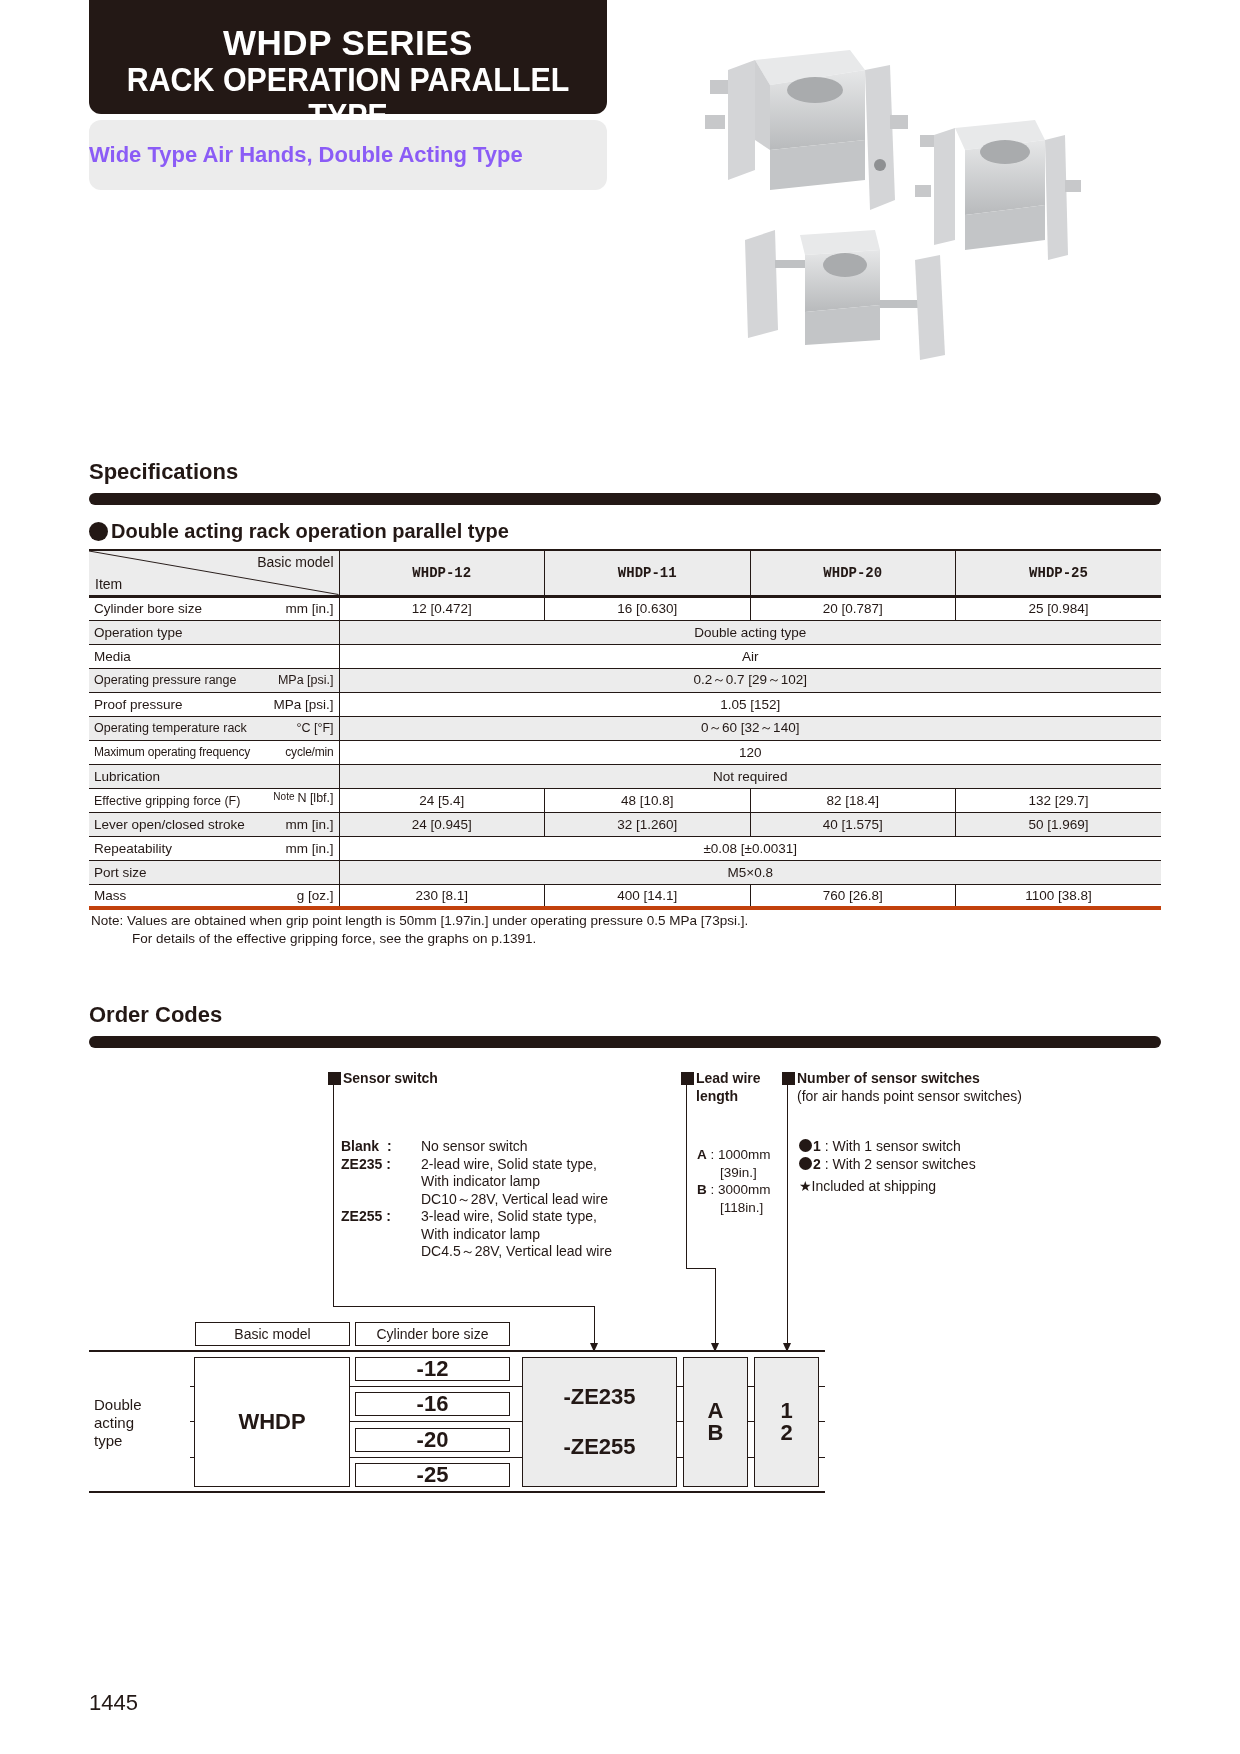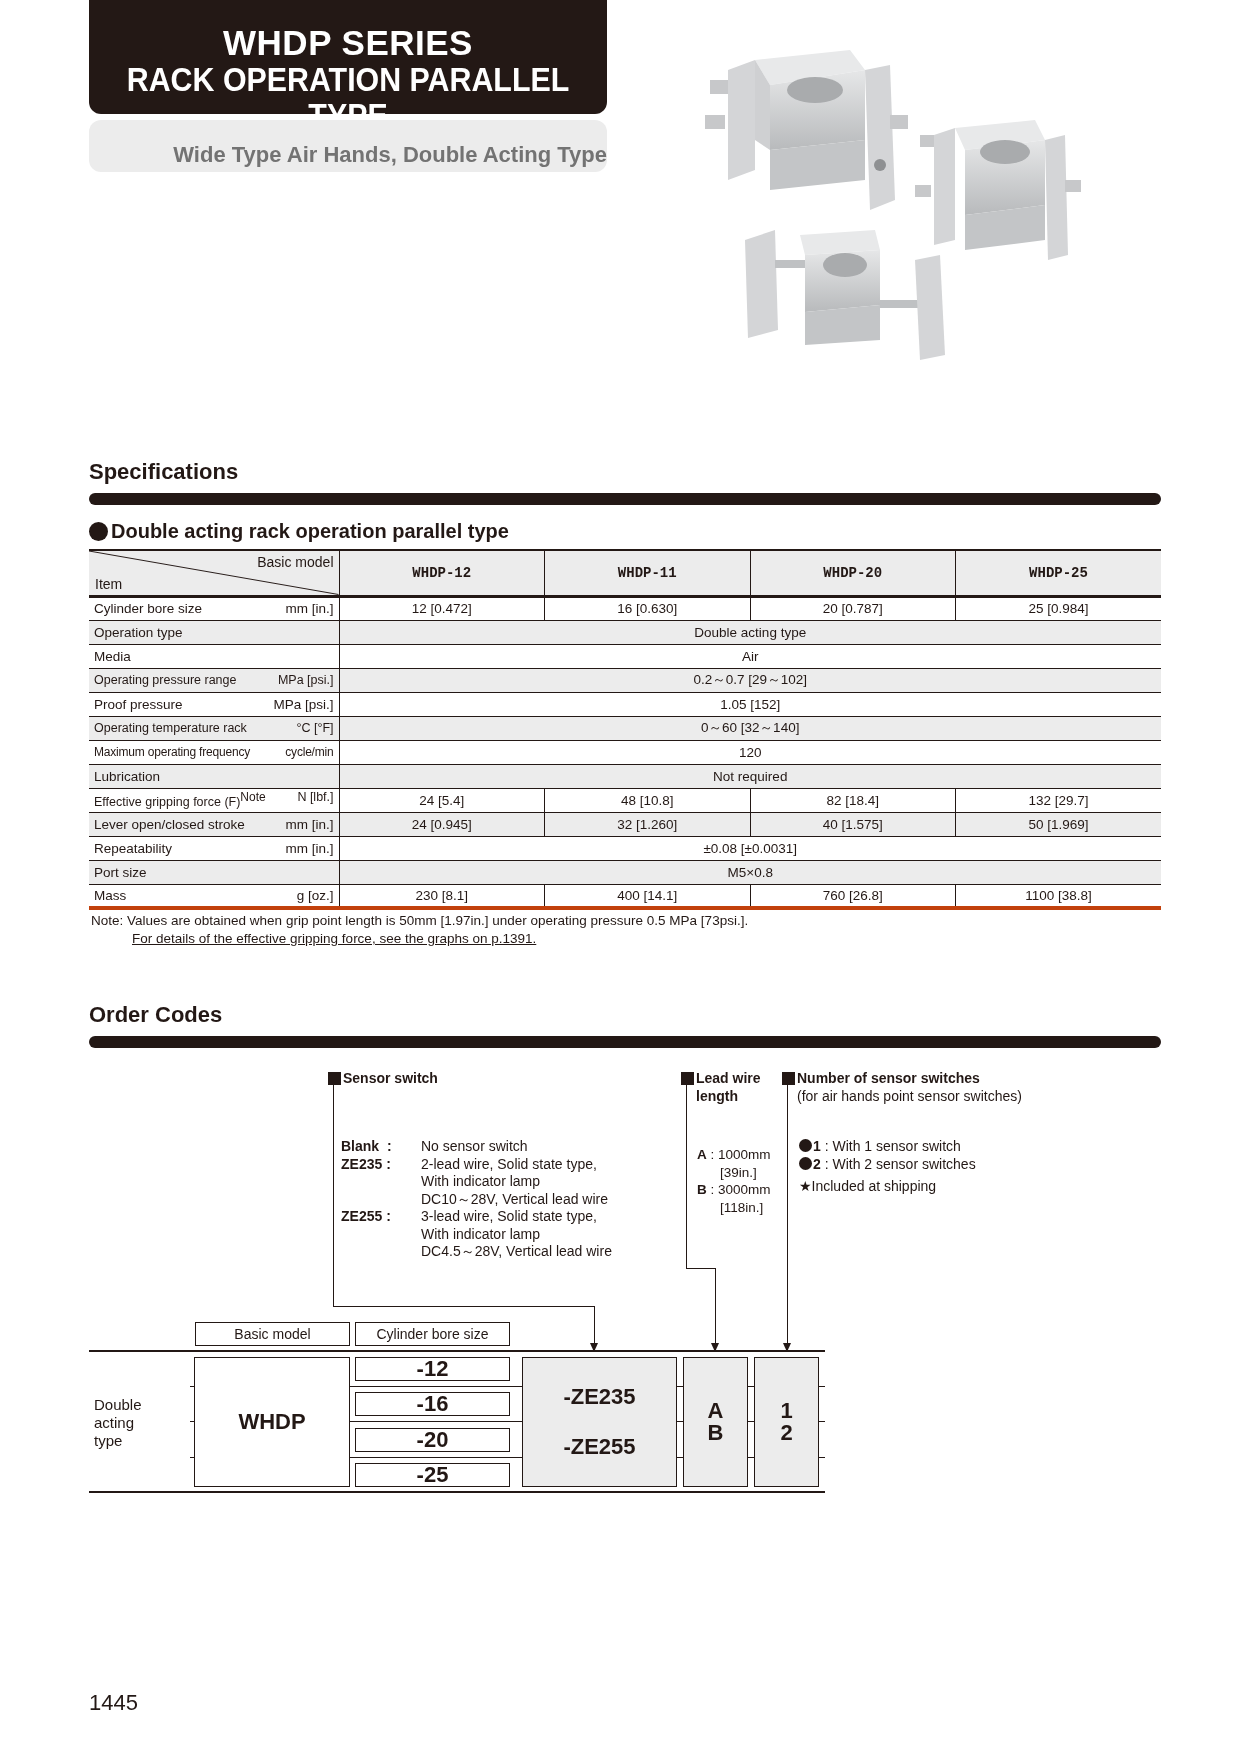"Wide Type Air Hands, Double" .subtitle-box { color: #737373 -> #8b5cf6; height: 52px -> 70px; text-align: right -> left }
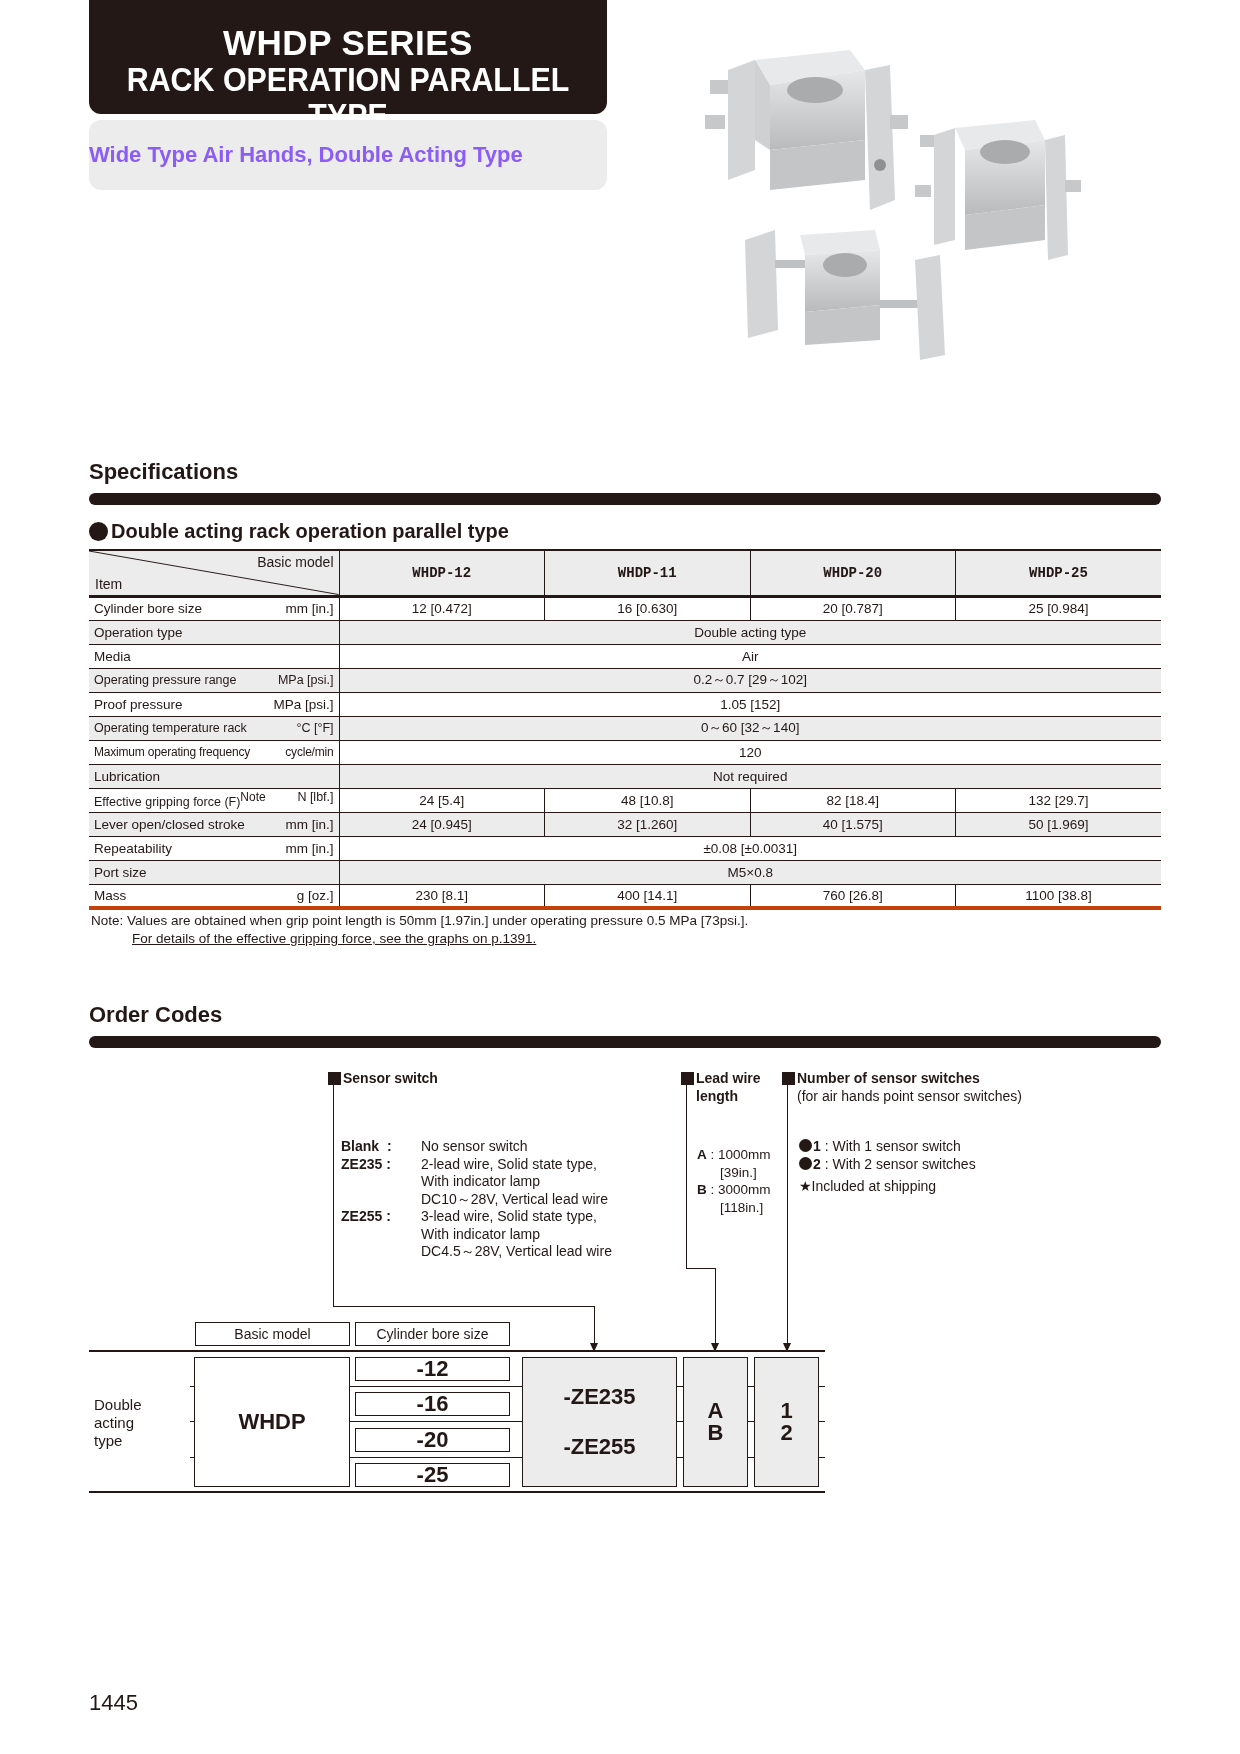"Note" sup { font-size: 12px -> 10px; margin-left: none -> 33px }
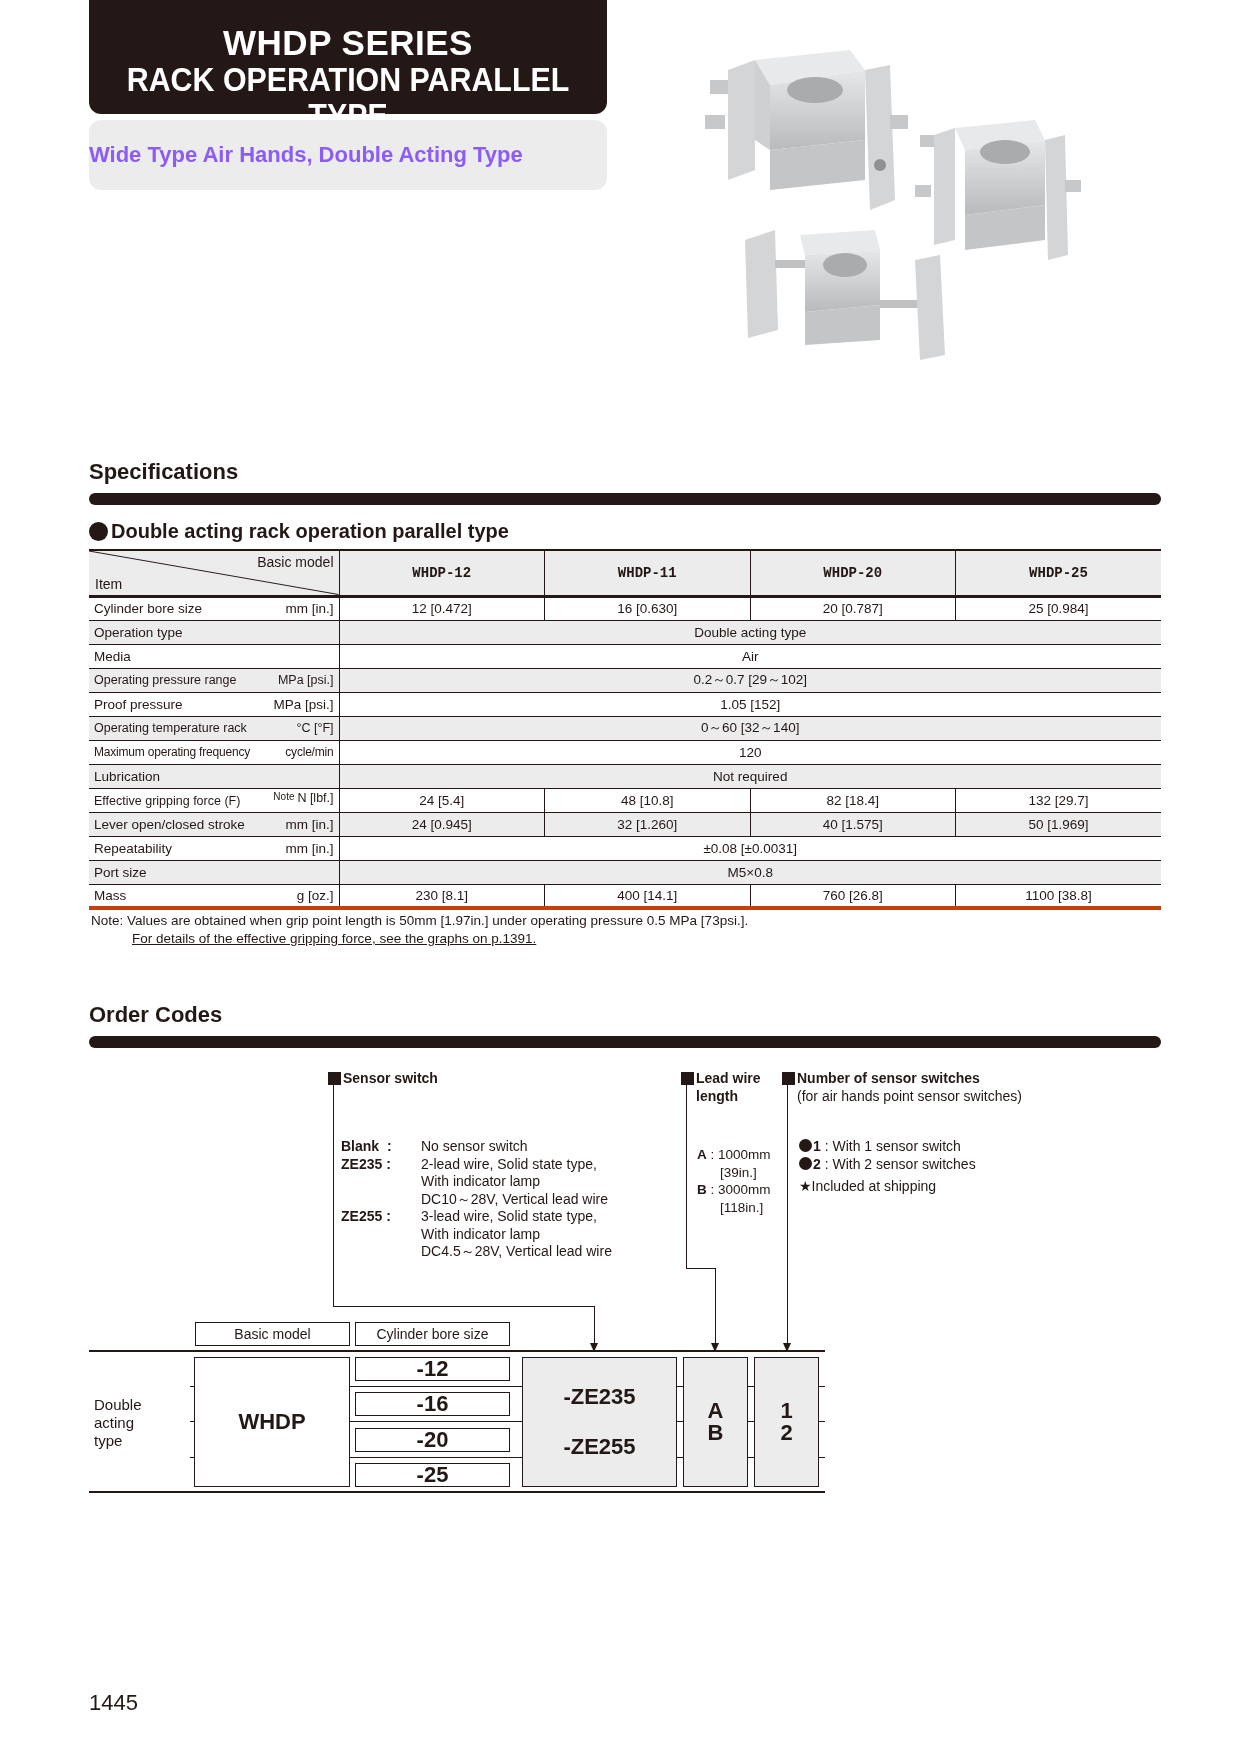"For details of the effective" .note .n2 { text-decoration: underline -> none }
